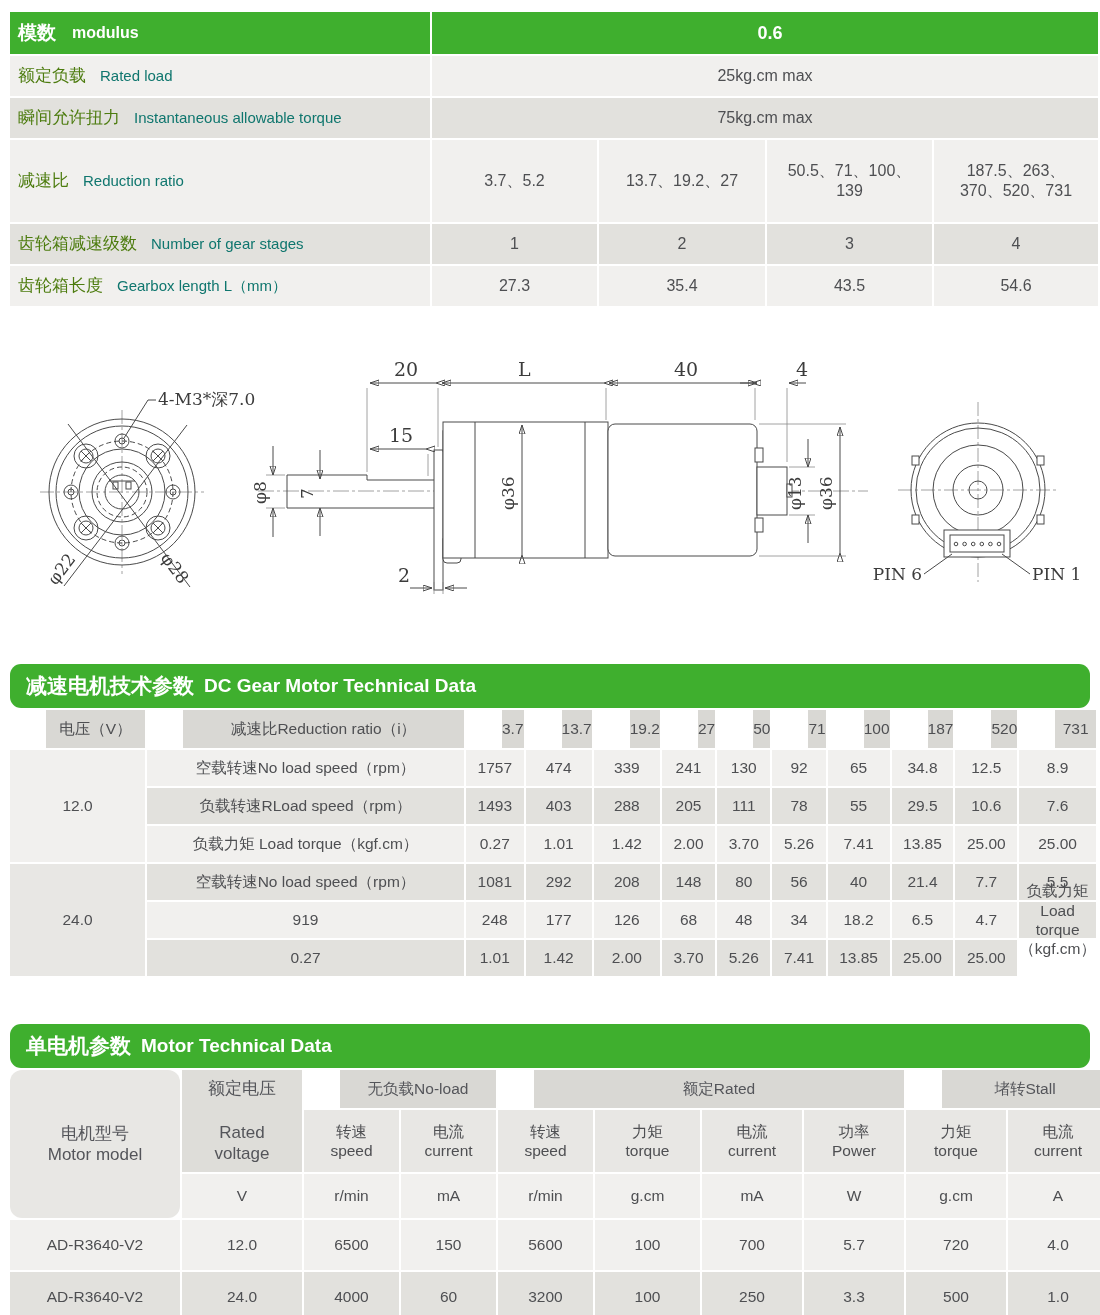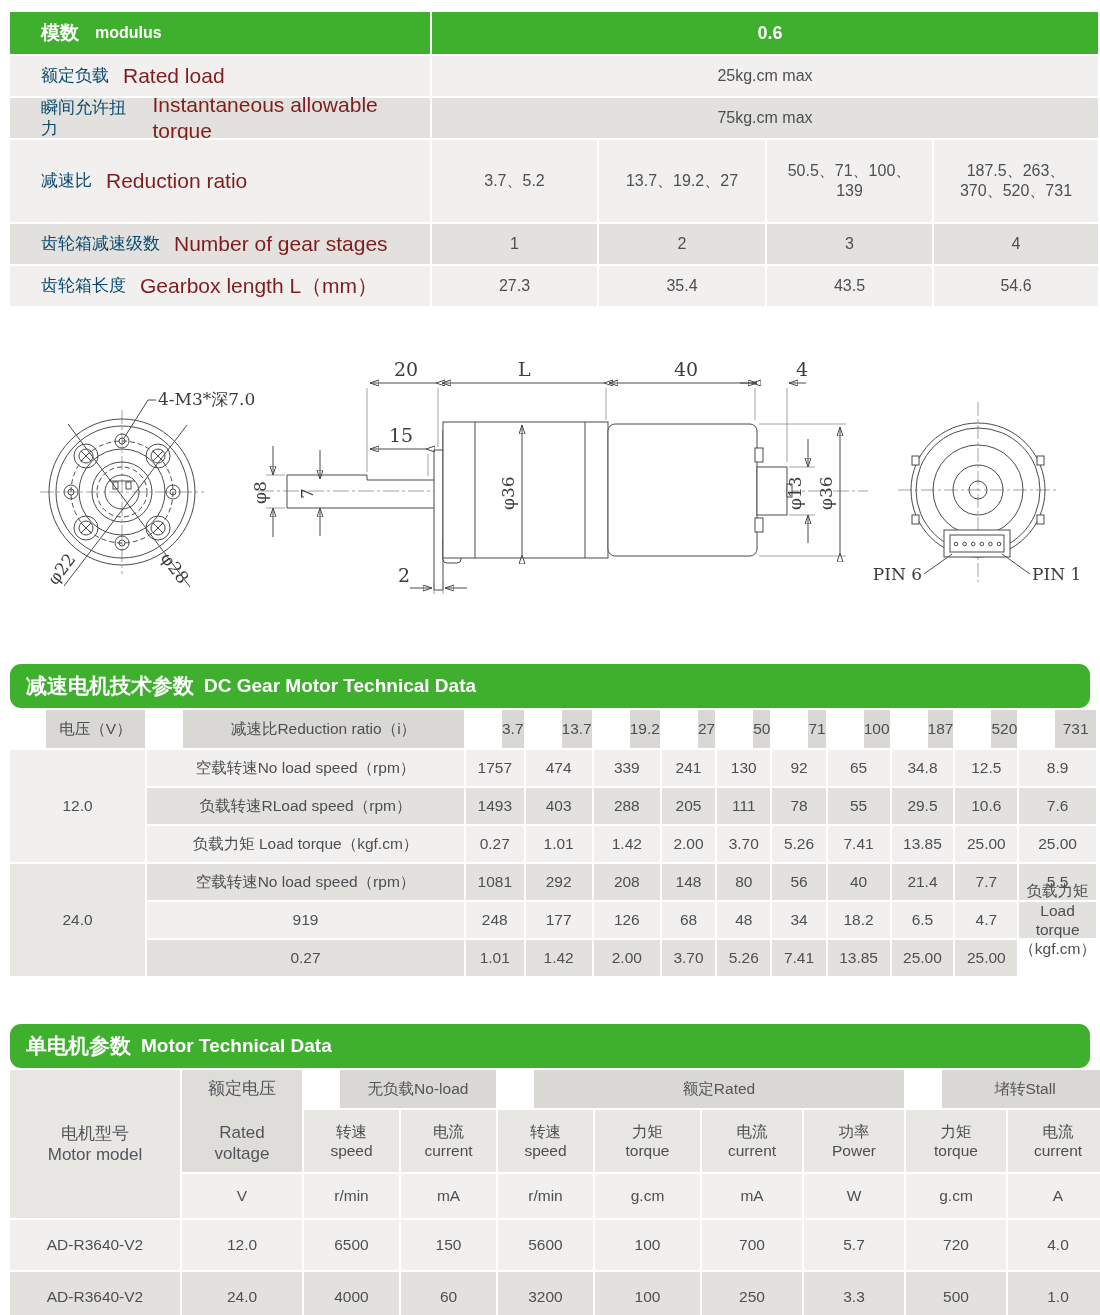"模数" .l { padding-left: 31px -> 8px }
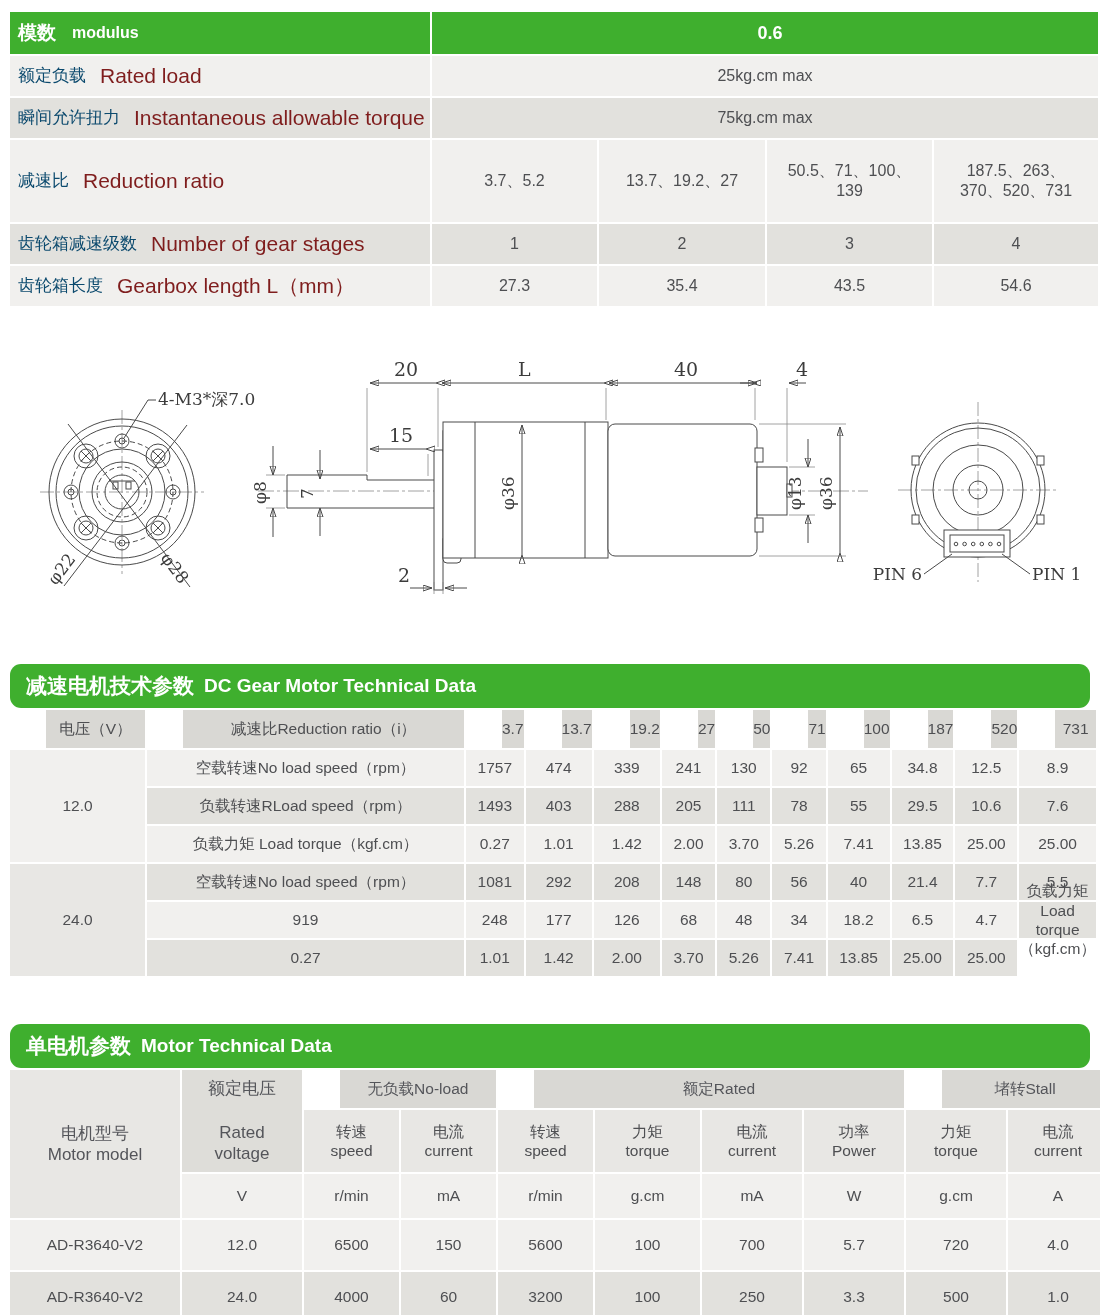"额定负载" .zh { color: #0c4a6e -> #4d7c0f }
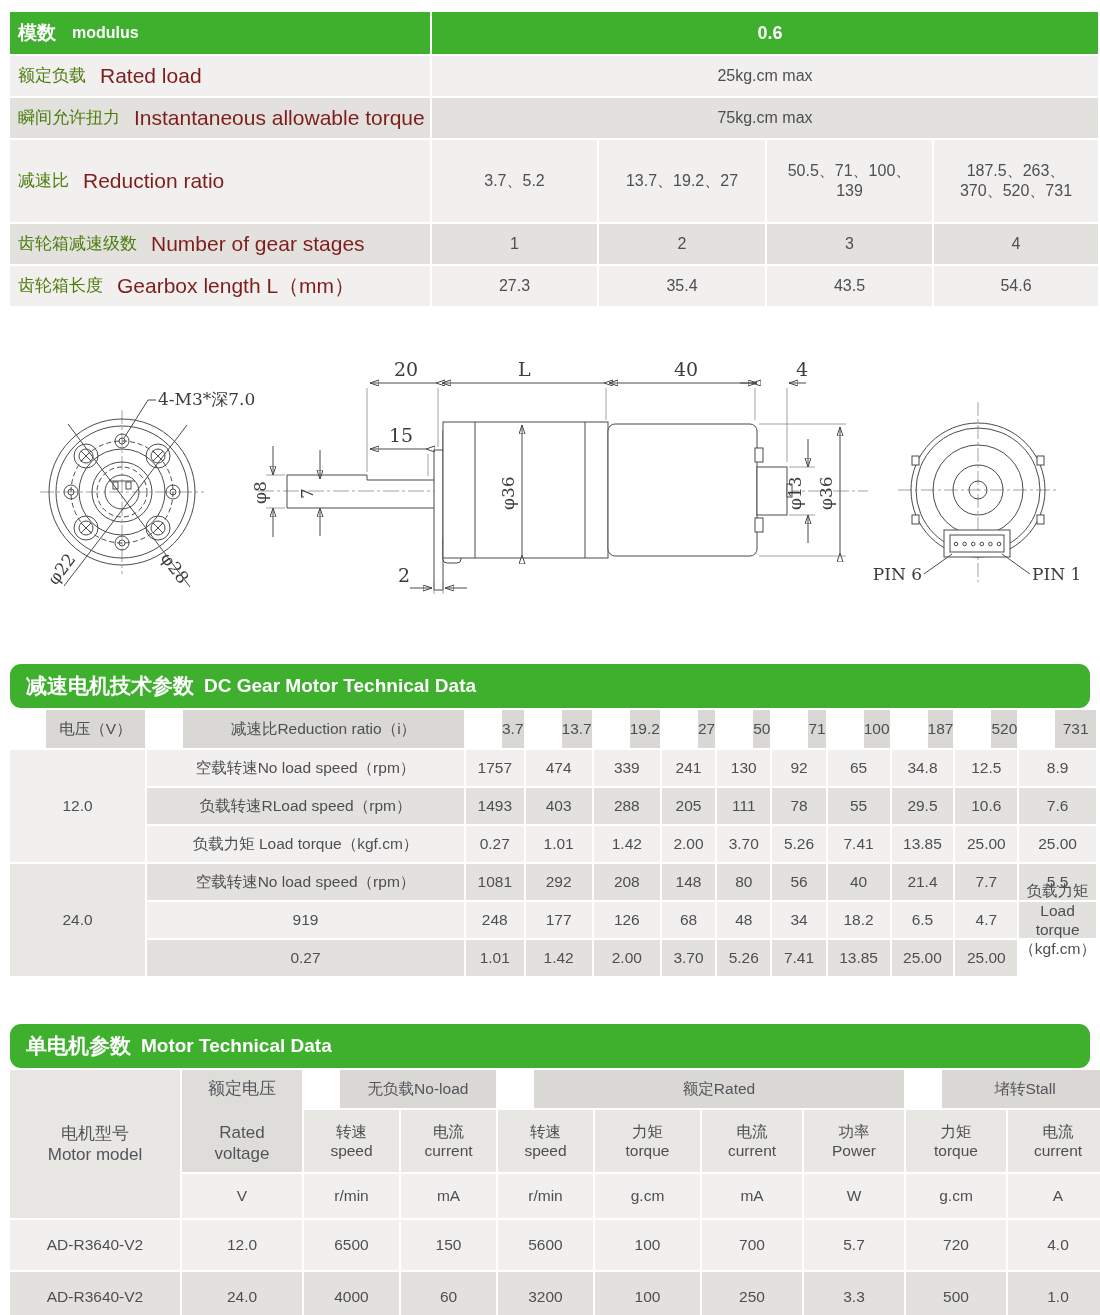"Rated load" .en { color: #7f1d1d -> #0f766e; font-size: 21px -> 15px }
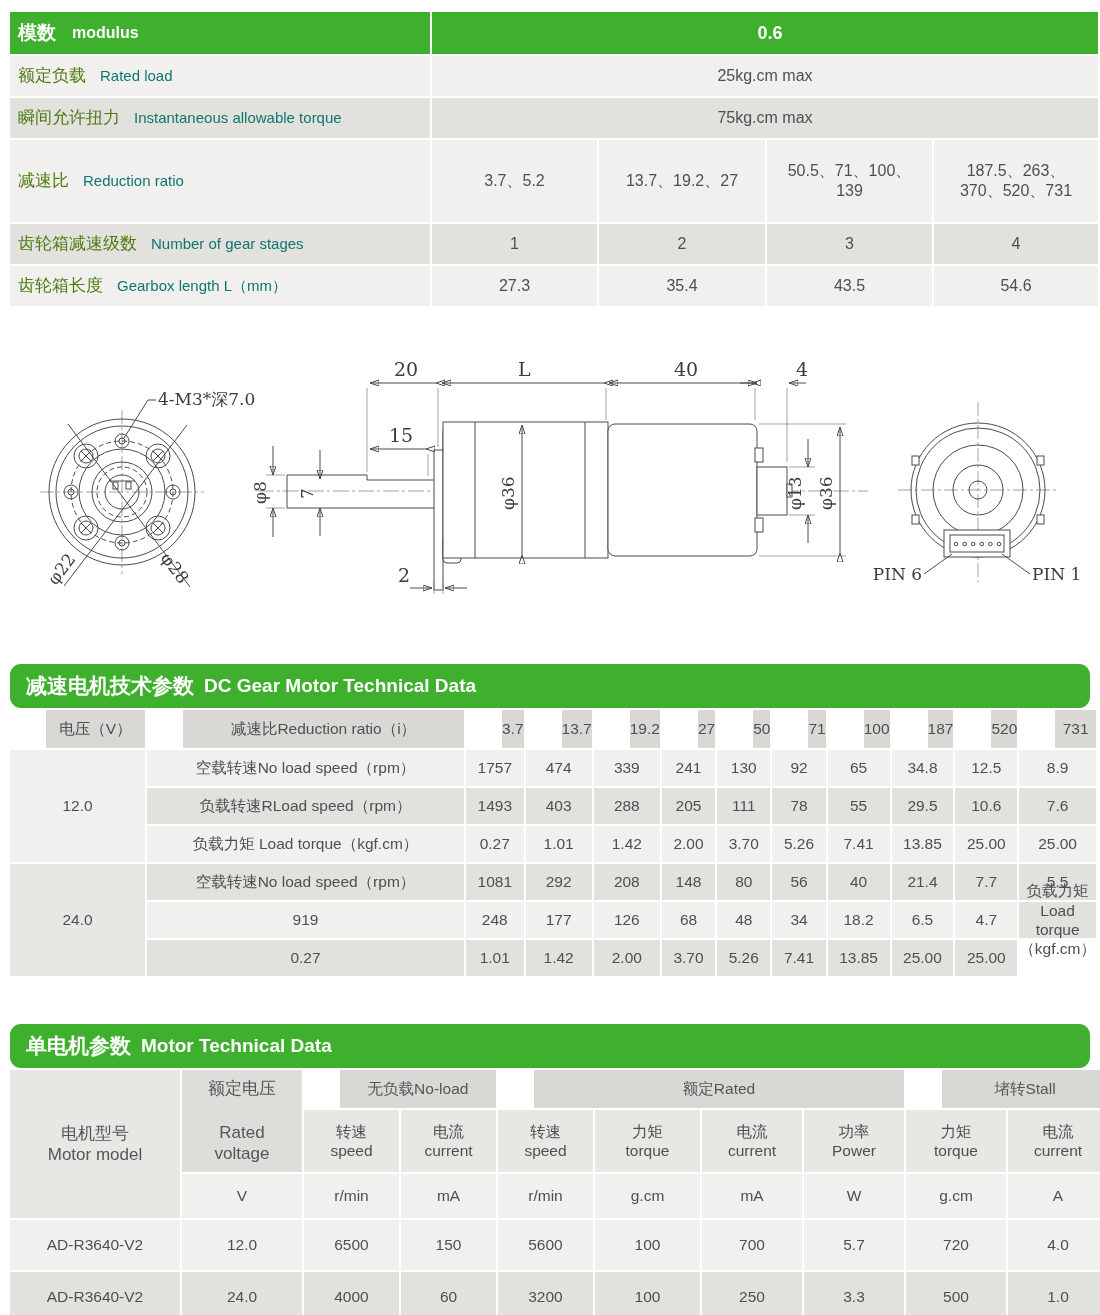"电机型号" div.c { border-radius: none -> 12px }
